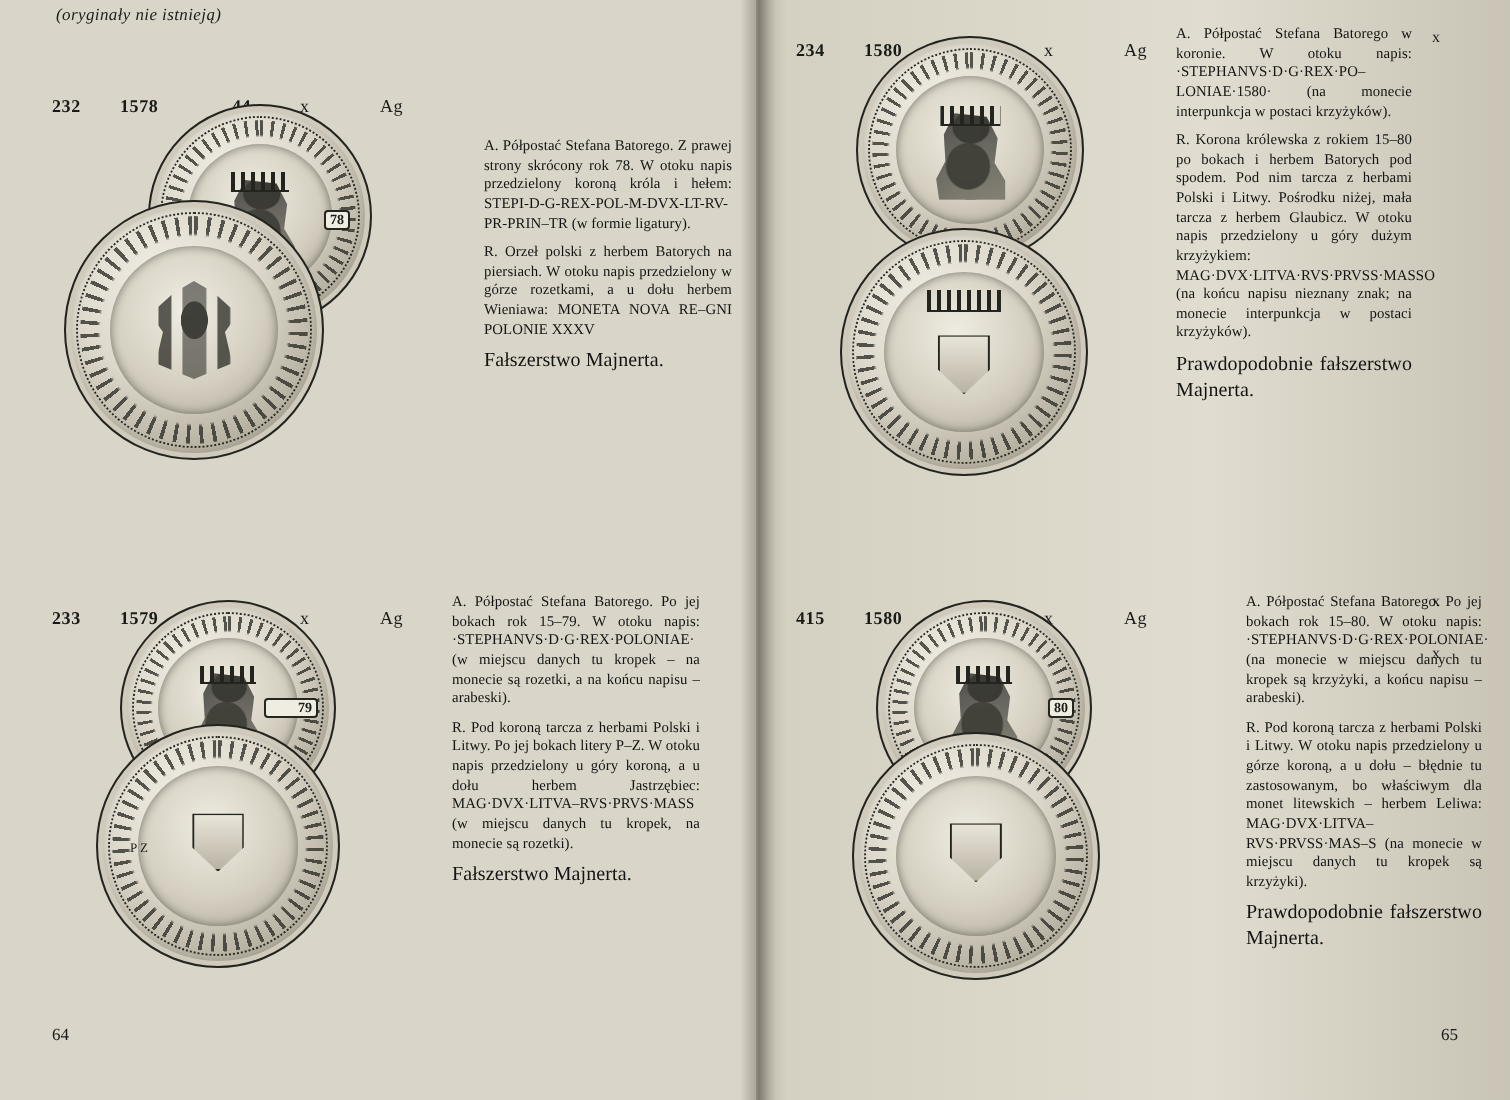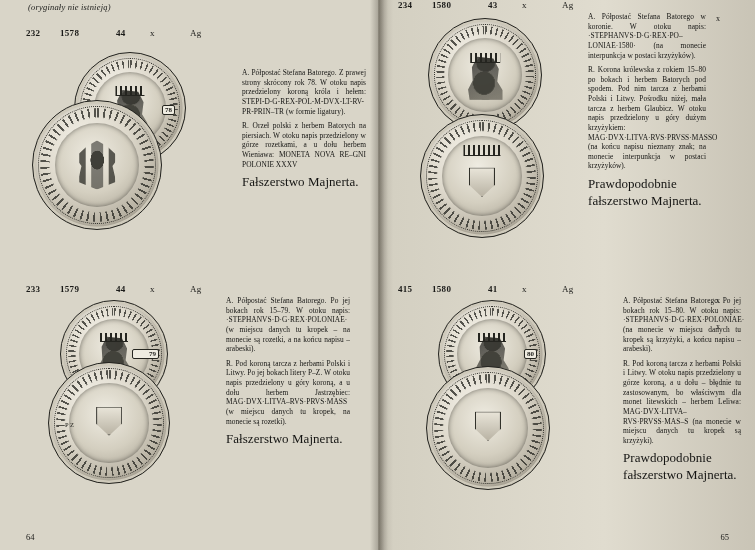"234" .entry { margin-top: none -> 20px }
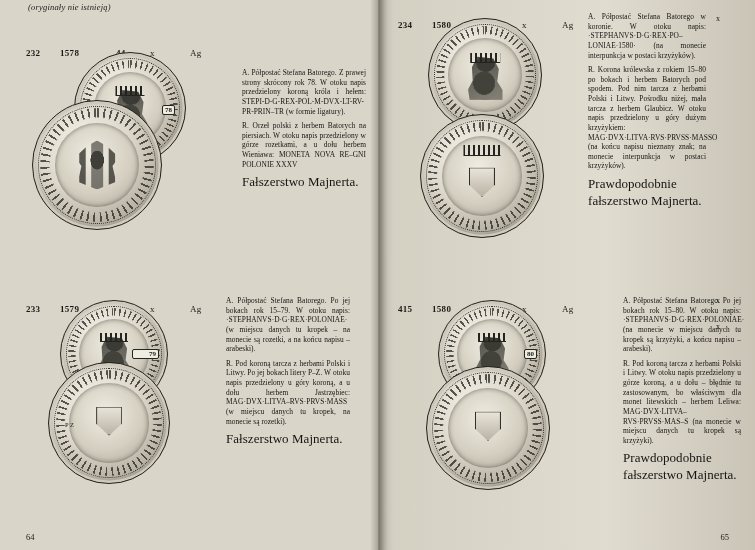"Fałszerstwo Majnerta." .sig { font-size: 13px -> 10px }
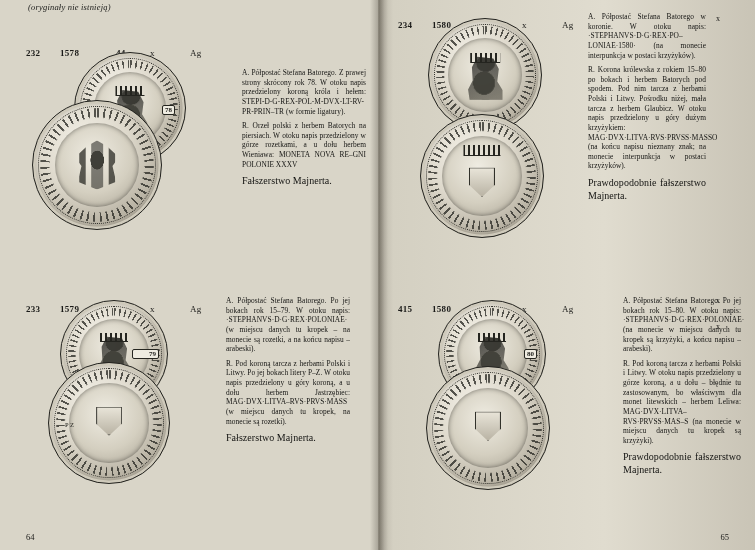"64" .folio { bottom: 8px -> 28px }
